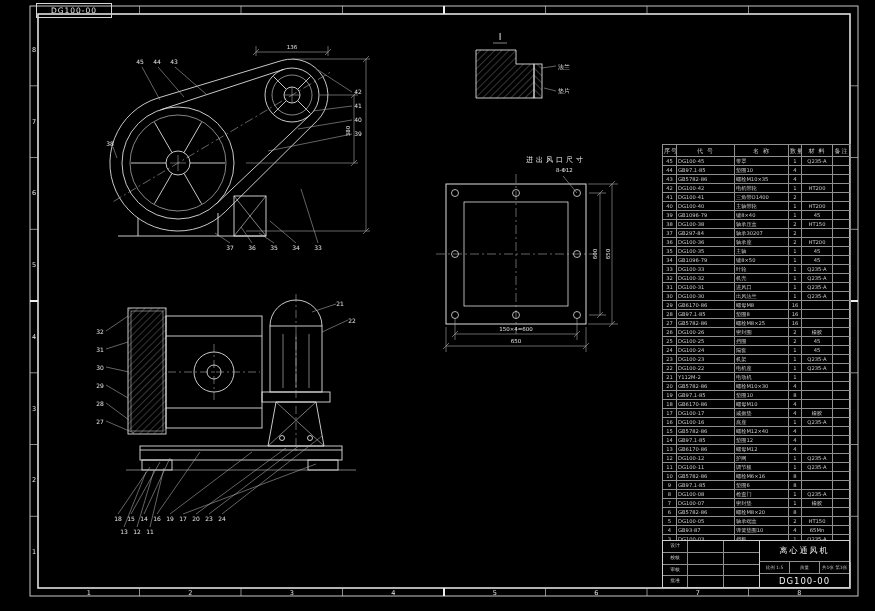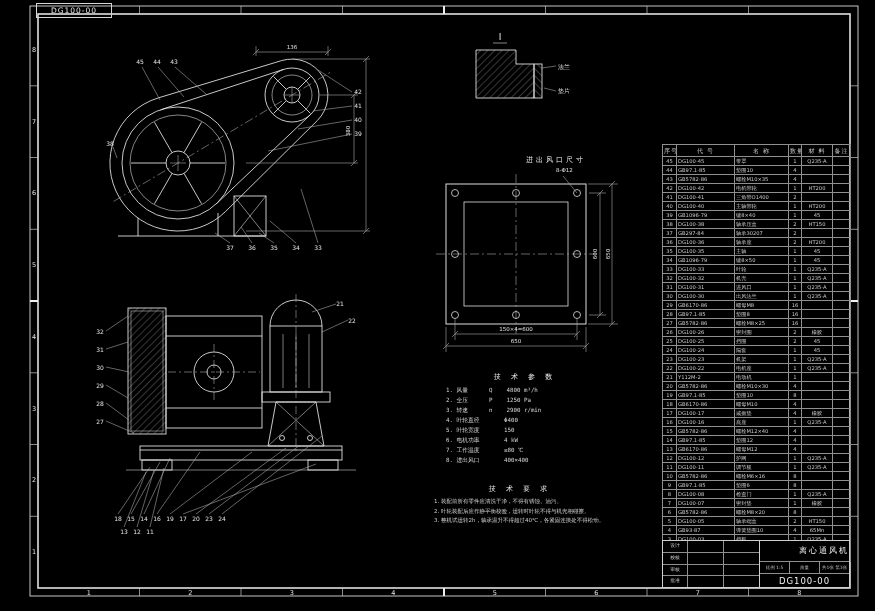"技 术 参 数" div.tparams { html: <div> <div>技 术 参 数</div> <div> <div>1. 风量 Q 4800 m³/h</div> <div>2. 全压 P 1250 Pa</div> <div>3. 转速 n 2900 r/min</div> <div>4. 叶轮直径 Φ400</div> <div>5. 叶轮宽度 150</div> <div>6. 电机功率 4 kW</div> <div>7. 工作温度 ≤80 ℃</div> <div>8. 进出风口 400×400</div> </div> </div> -> none }
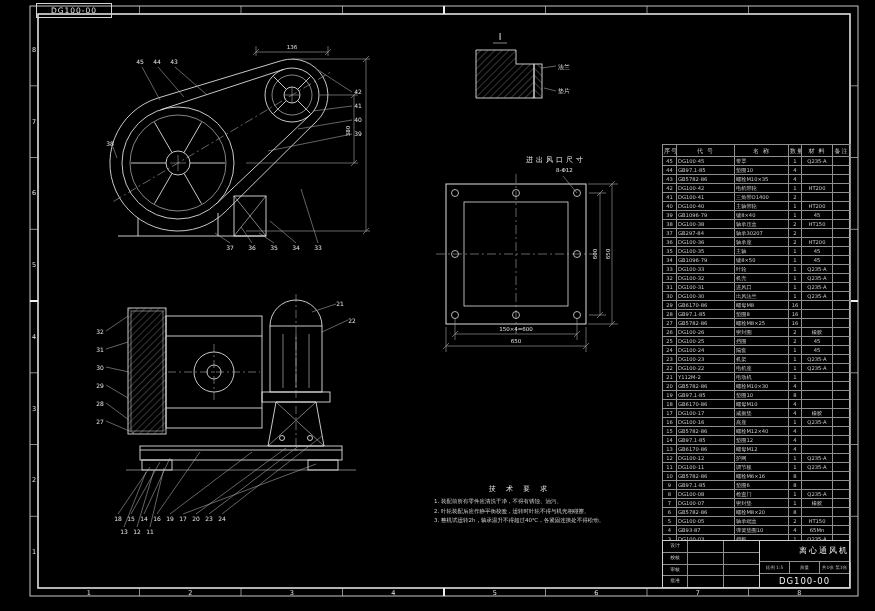"技 术 要 求" div.treq { html: <div> <div>技 术 要 求</div> <div> <div>1. 装配前所有零件应清洗干净，不得有锈蚀、油污。</div> <div>2. 叶轮装配后应作静平衡校验，运转时叶轮不得与机壳相碰擦。</div> <div>3. 整机试运转2h，轴承温升不得超过40℃，各紧固连接处不得松动。</div> </div> </div> -> none }
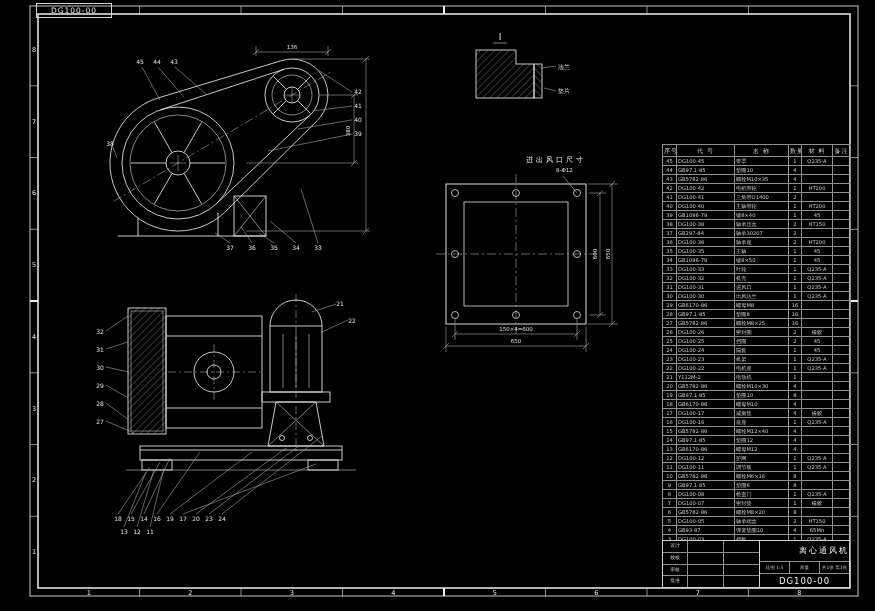"离心通风机" .tb-prod { text-align: right -> center }
